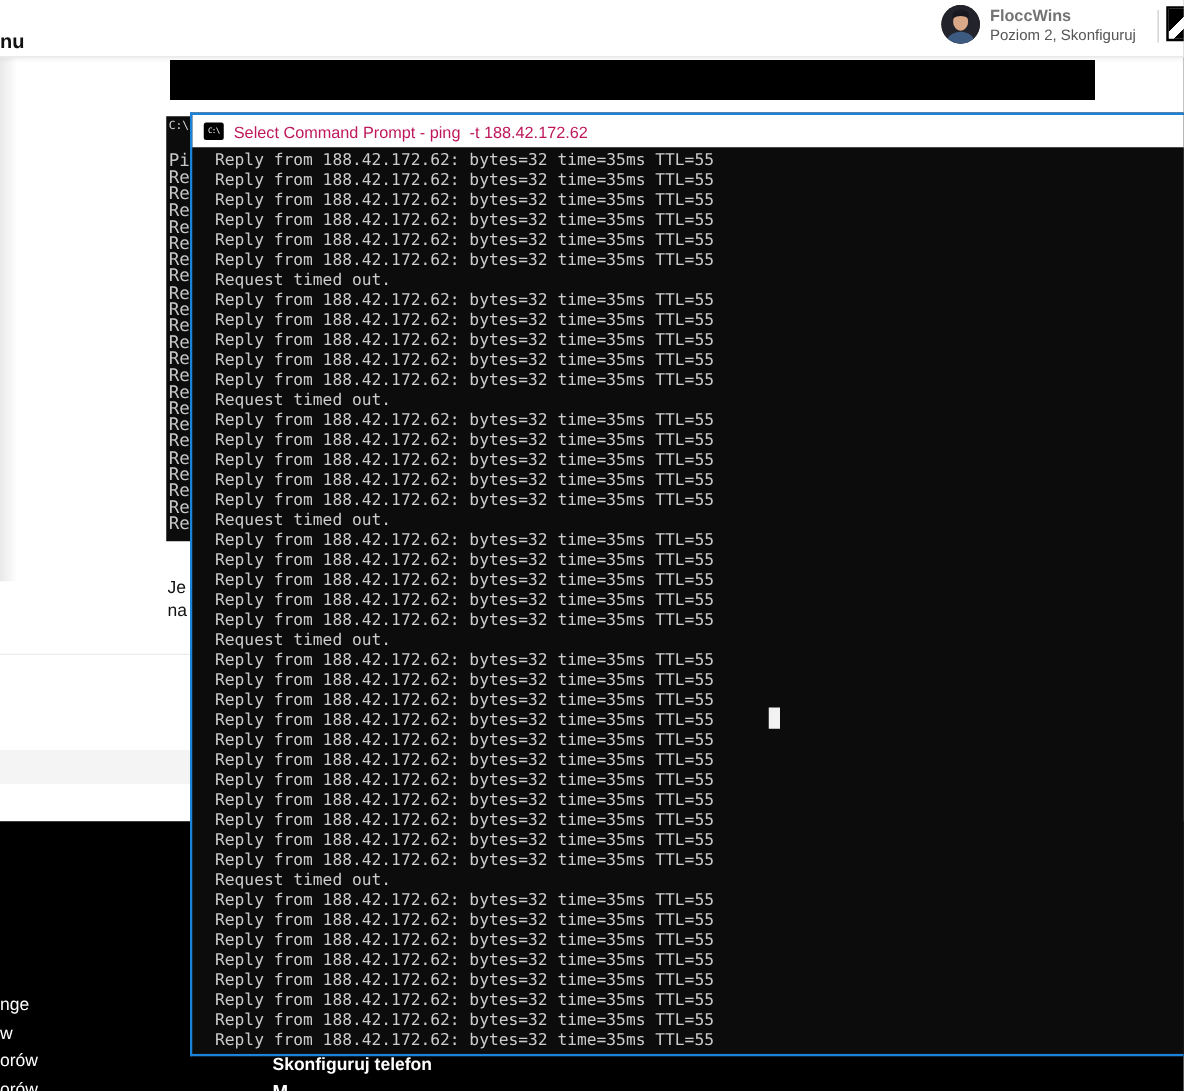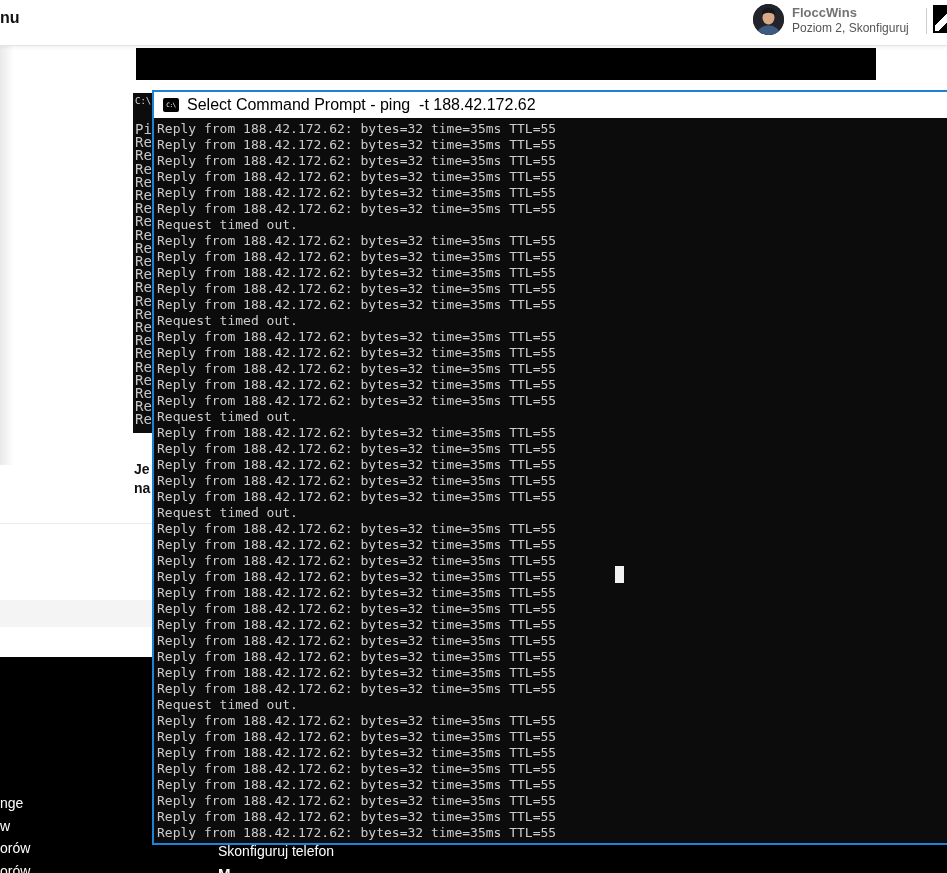"nu" .menu-text { top: 9px -> 25px }
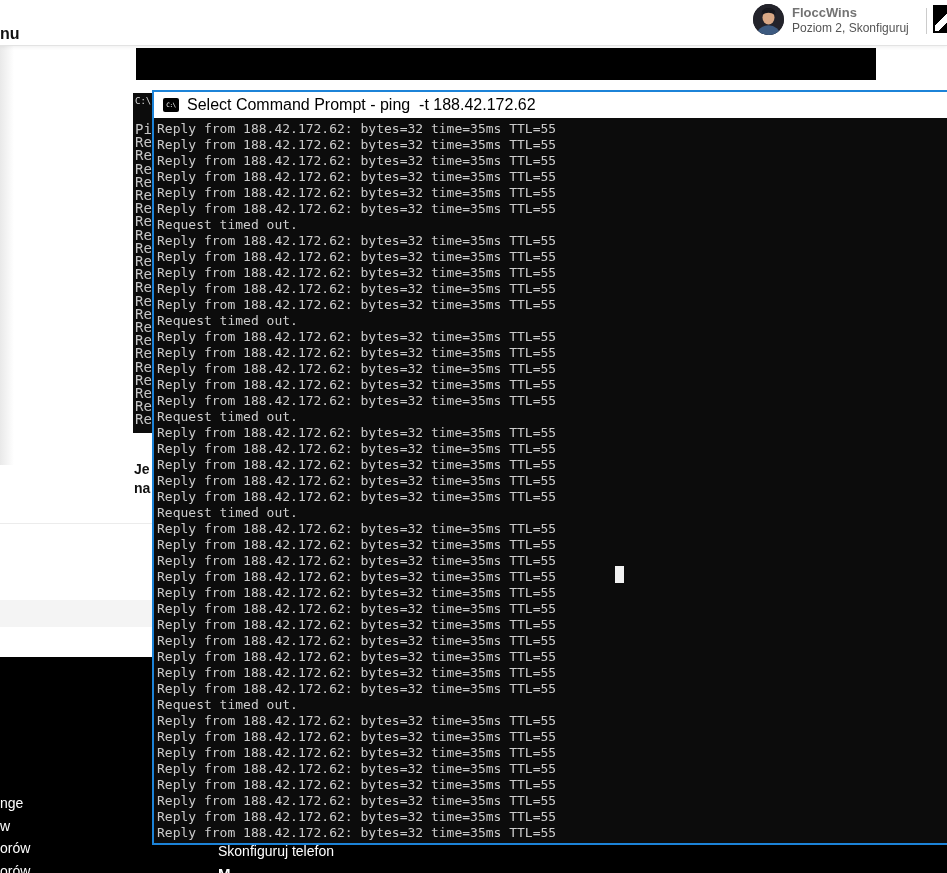"Select Command Prompt - ping" .cmd-title { color: #000000 -> #be185d; font-size: 16px -> 13px }
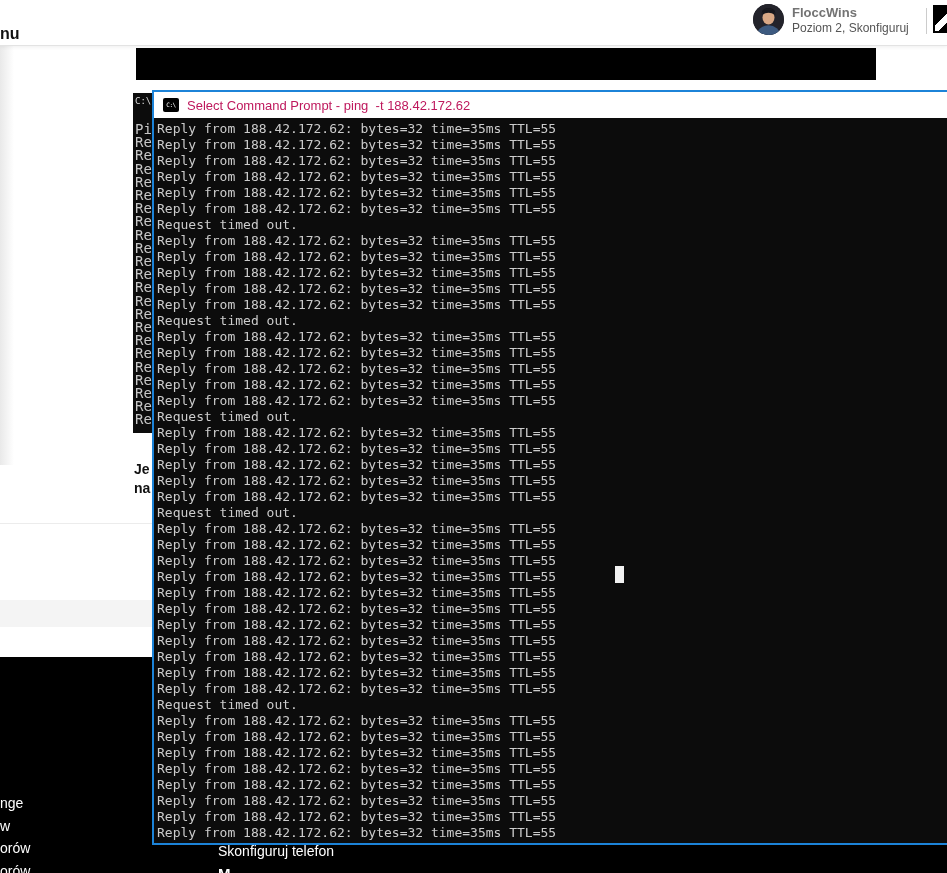"Reply from 188.42.172.62: bytes=32" .terminal { padding: 3px 0 0 3px -> 3px 0 0 18px }
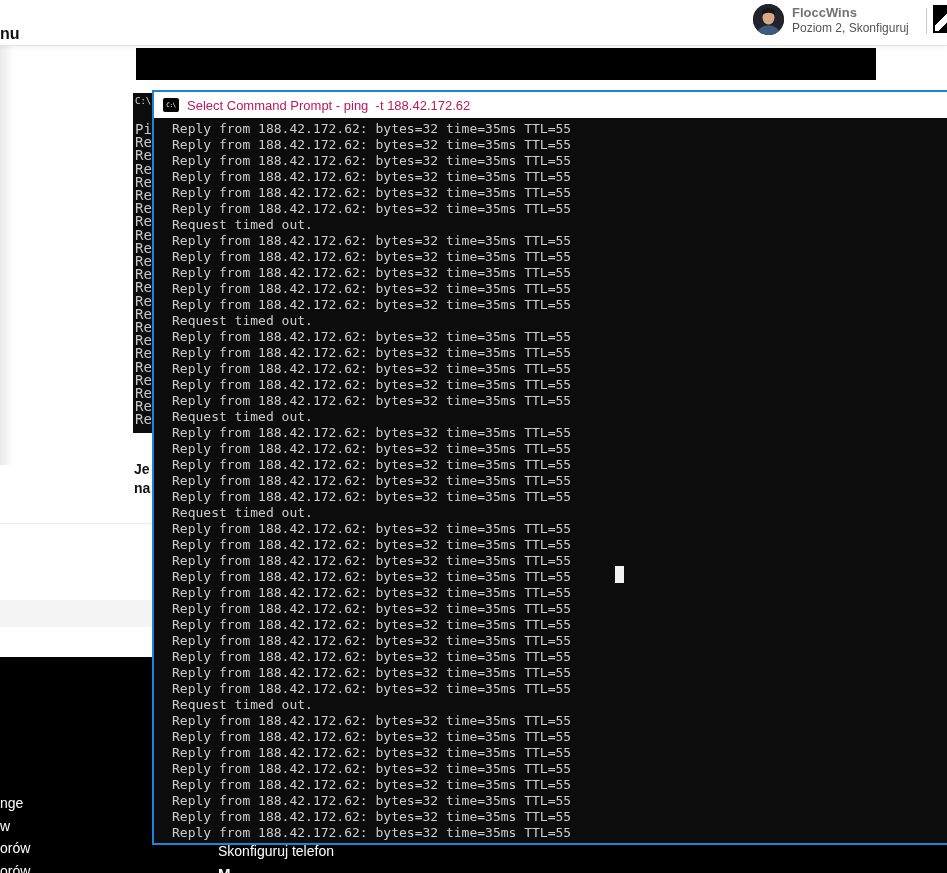"Je" .left-cut-text { font-weight: bold -> normal }
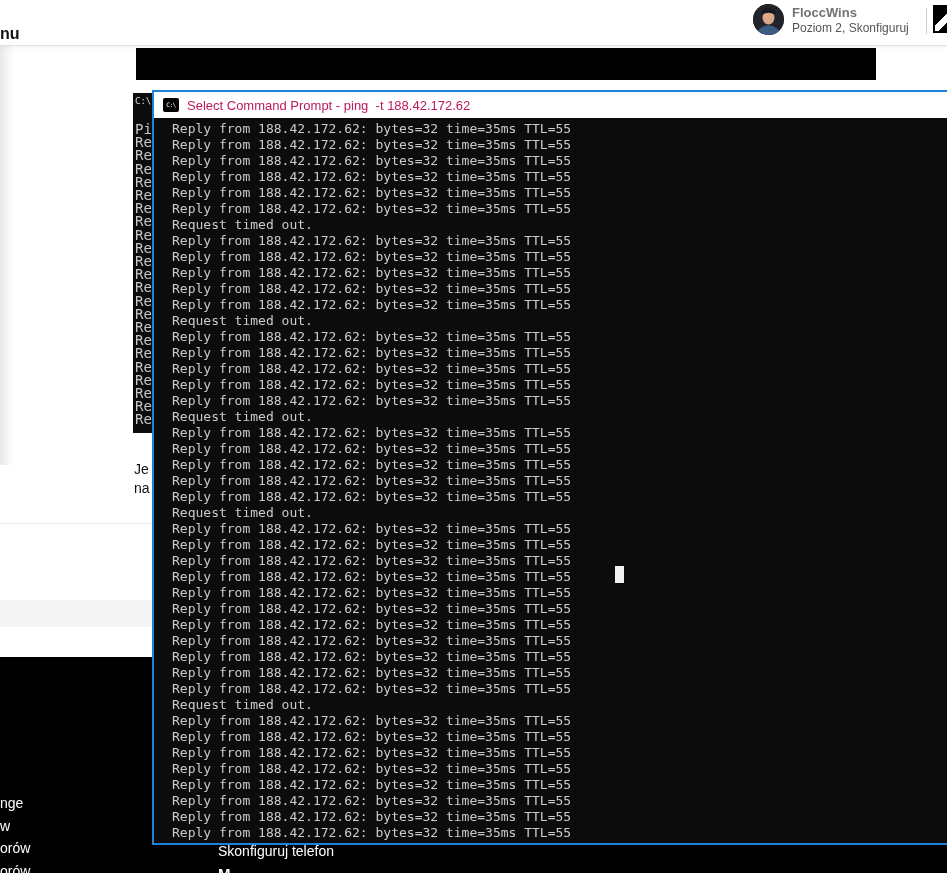"Skonfiguruj telefon" .setup-phone { font-weight: normal -> bold }
